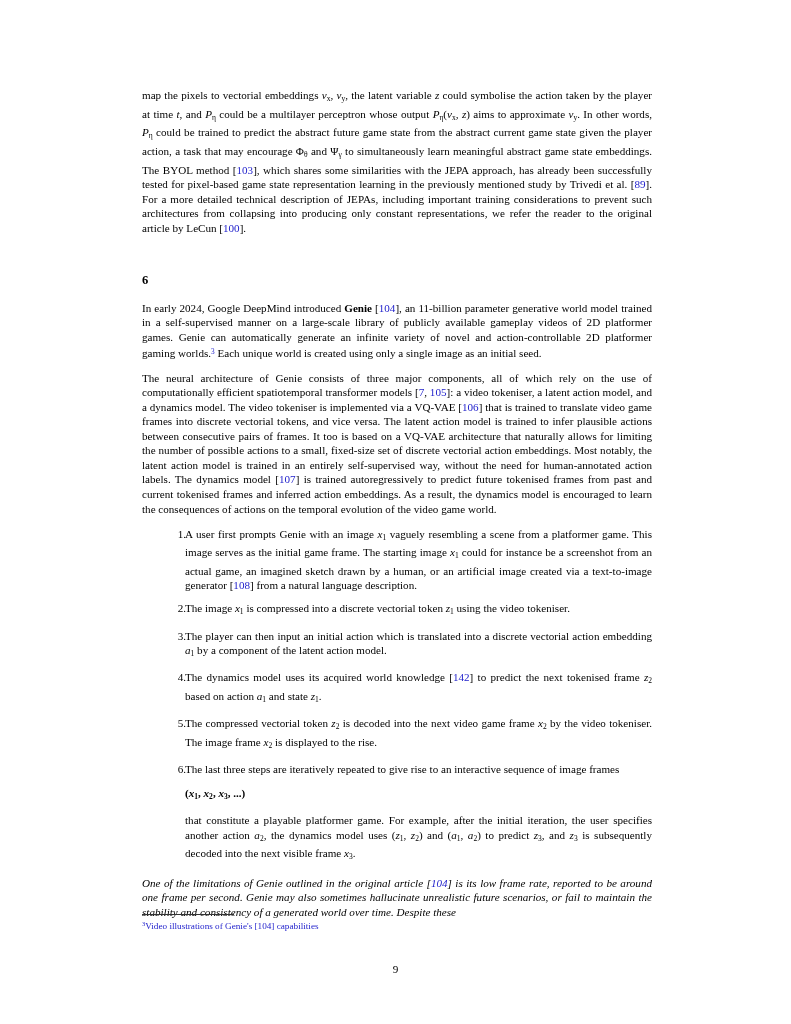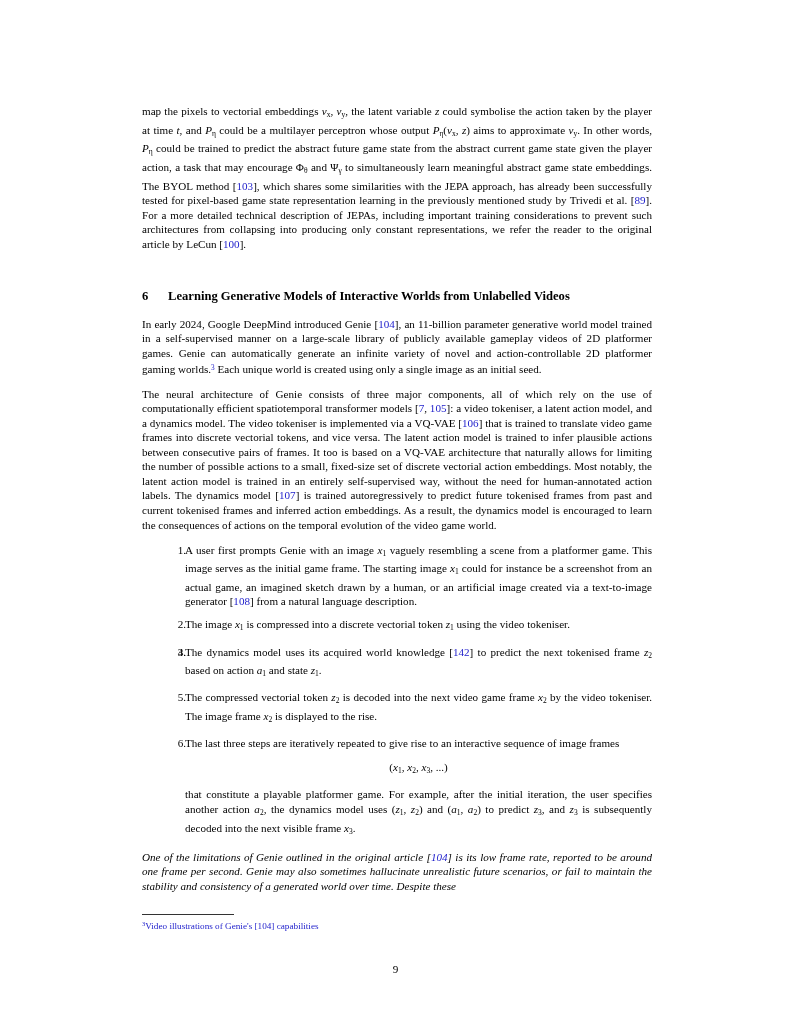"map the pixels to vectorial" .content { top: 104px -> 88px }
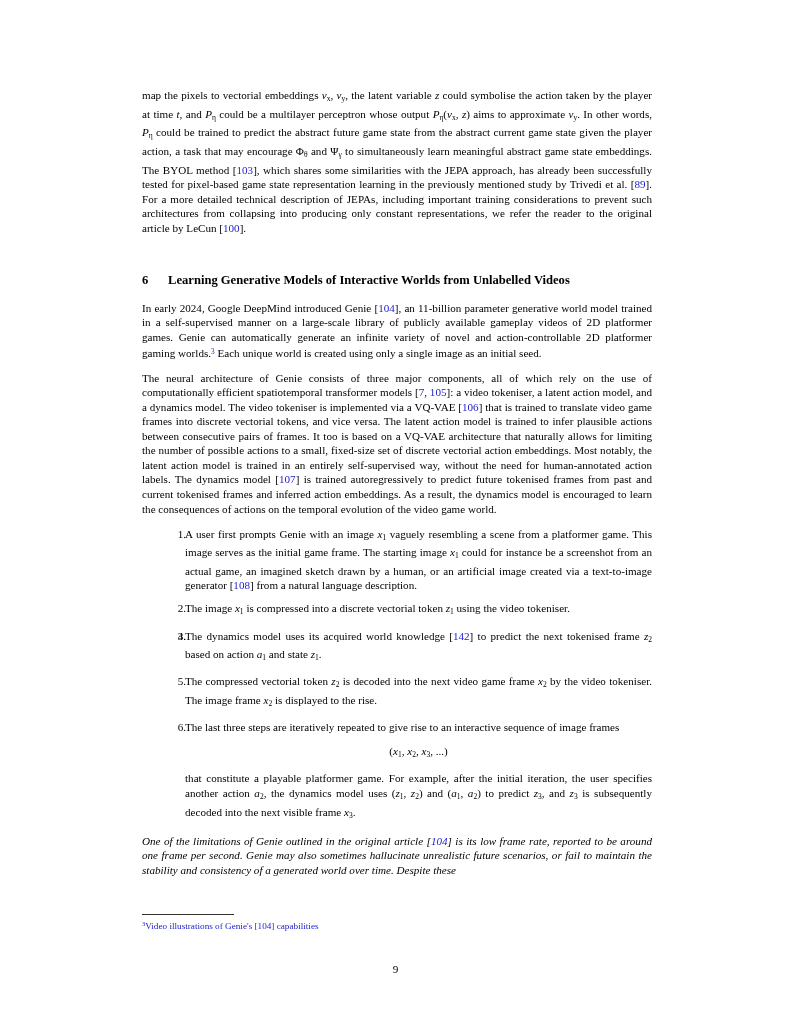"Learning Generative Models of" span { html: <span>Learning Generative Models of Interactive Worlds from Unlabelled Videos</span> -> none }
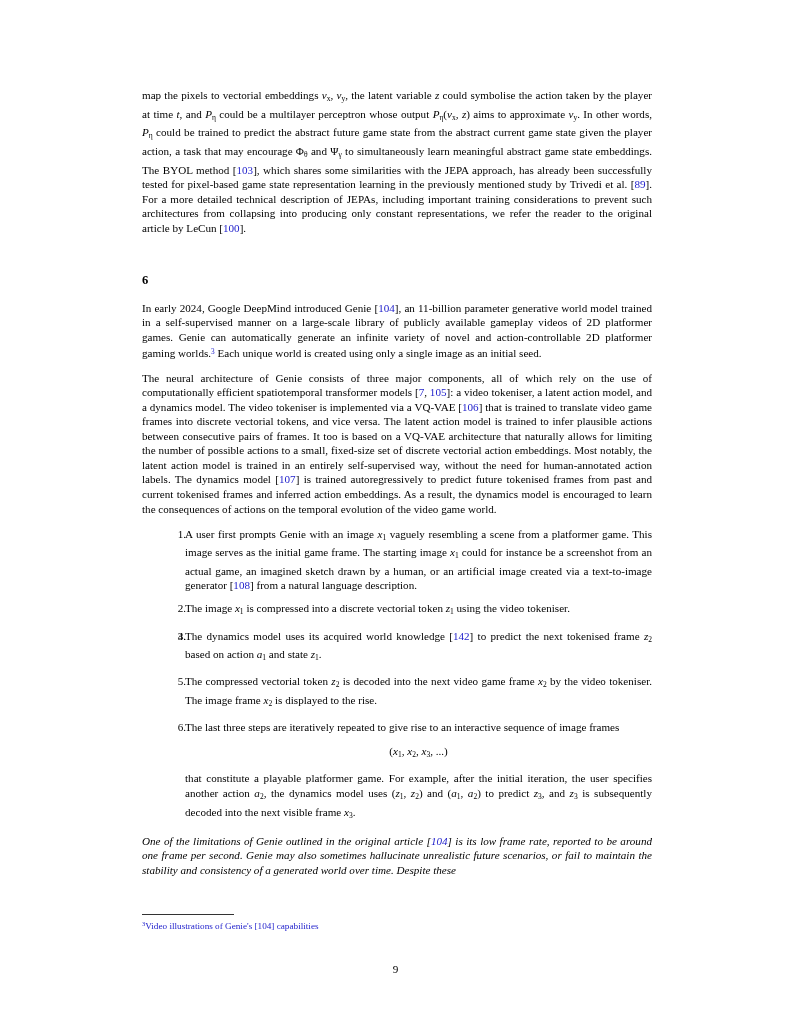"Genie" .bold { font-weight: normal -> bold }
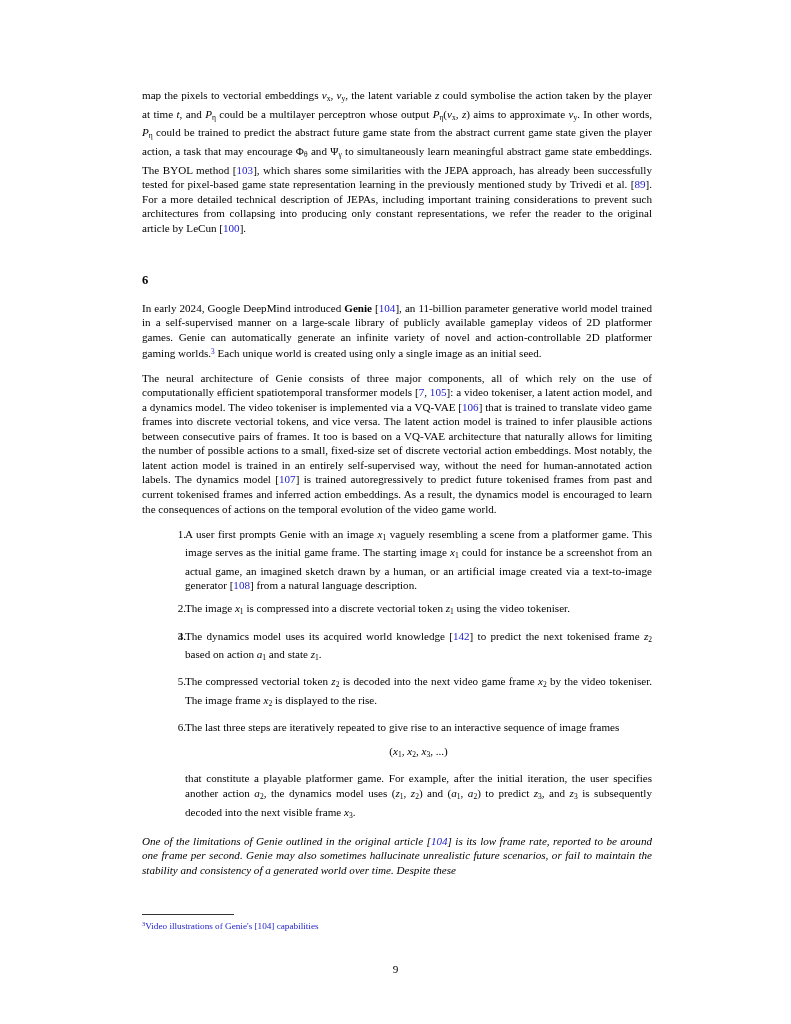"The player can then input" span { html: none -> <span><span>The player can then input an initial action which is translated into a discrete vectorial action embedding </span><span>a</span><sub>1</sub><span> by a component of the latent action model.</span></span> }
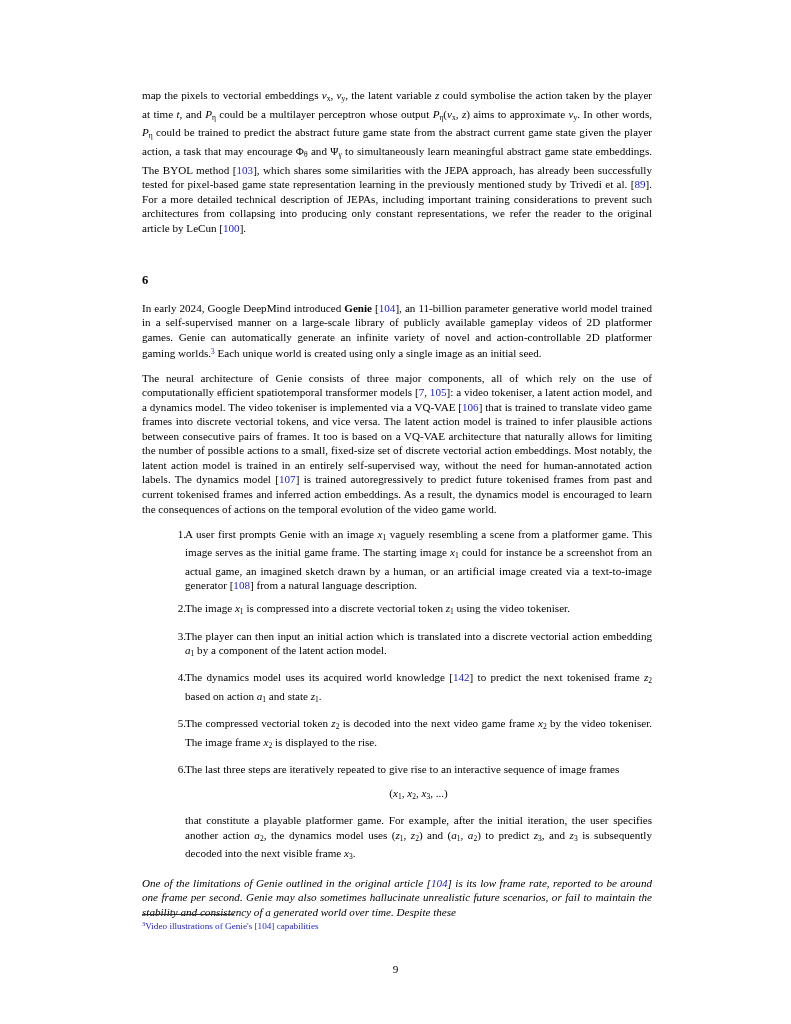"(x1, x2, x3, ...)" .equation { font-weight: none -> bold; text-align: center -> none }
